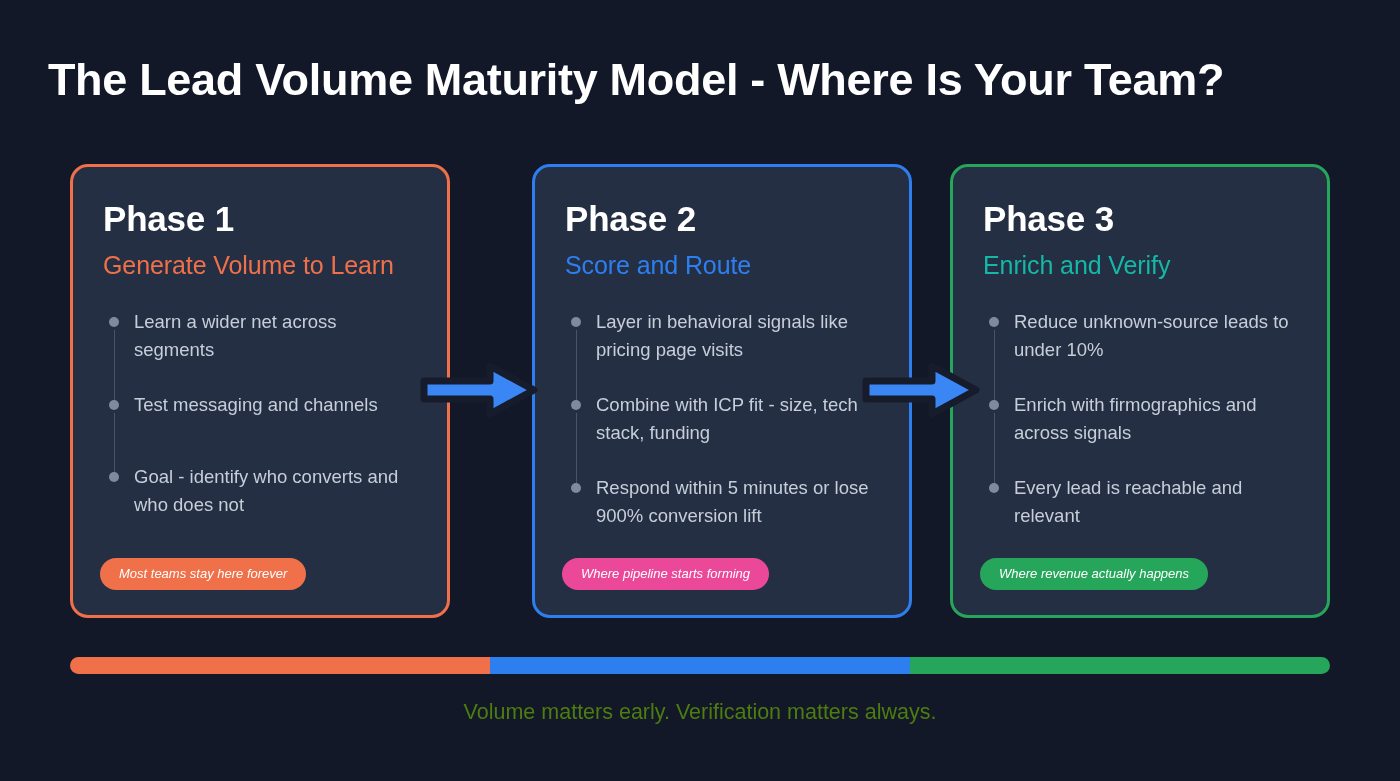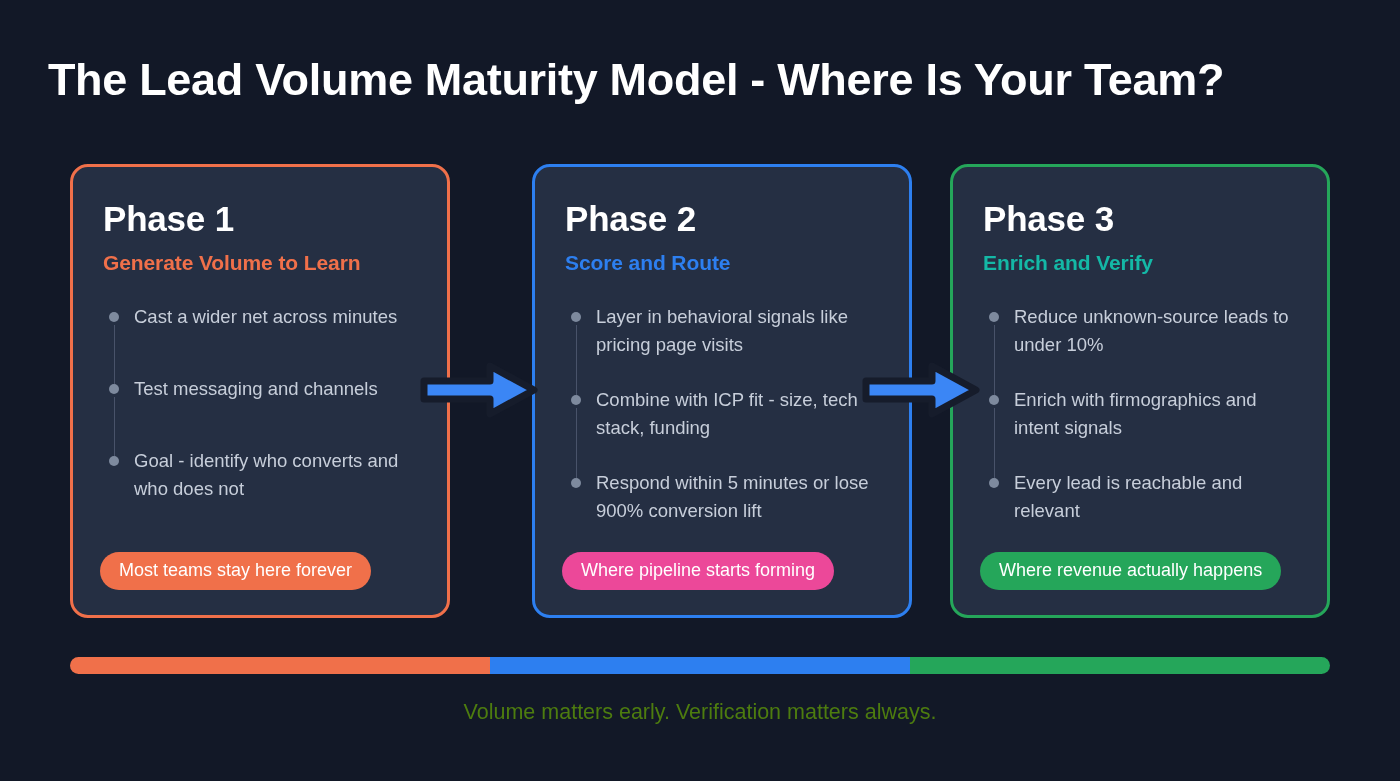"Generate Volume to Learn" .phase-sub { font-size: 21px -> 25px; font-weight: bold -> normal }
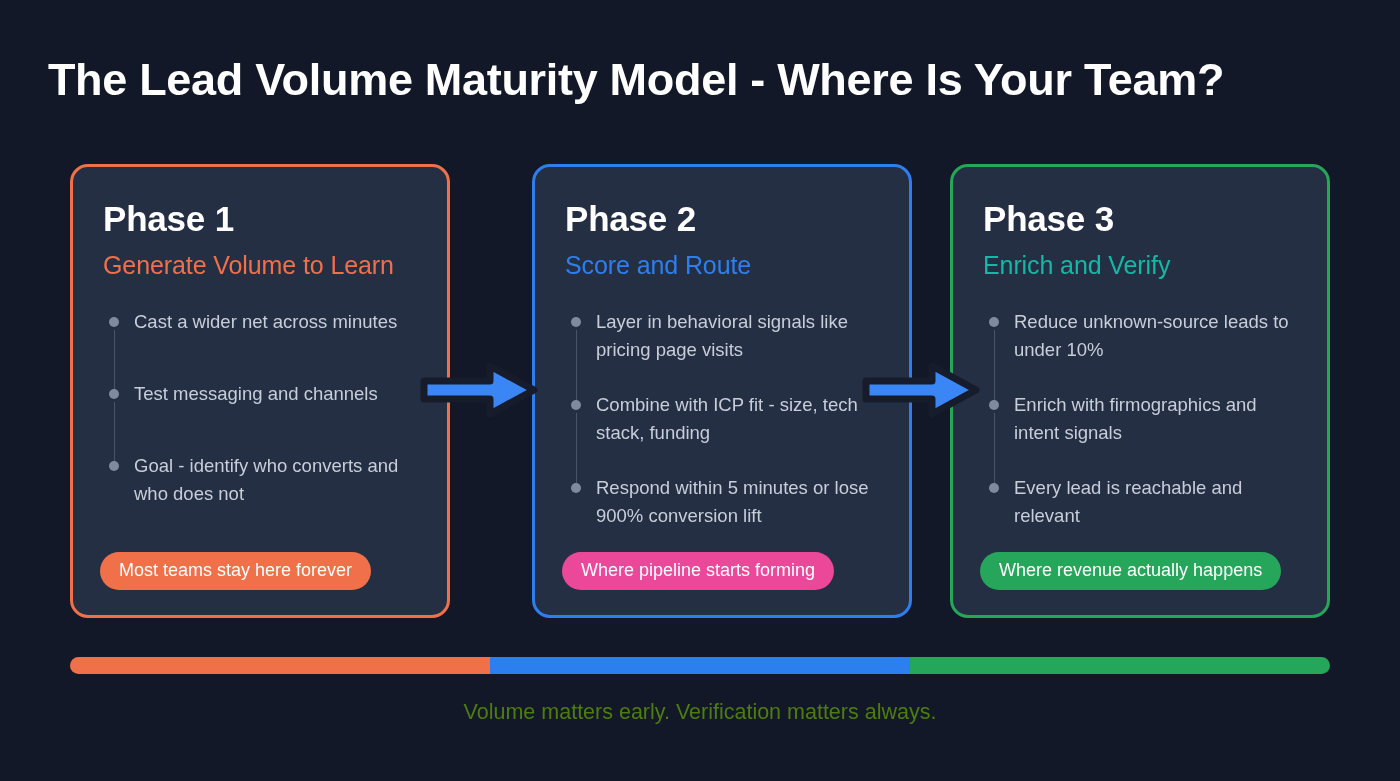"Cast a wider net across" span { text: Cast a wider net across minutes -> Learn a wider net across segments }
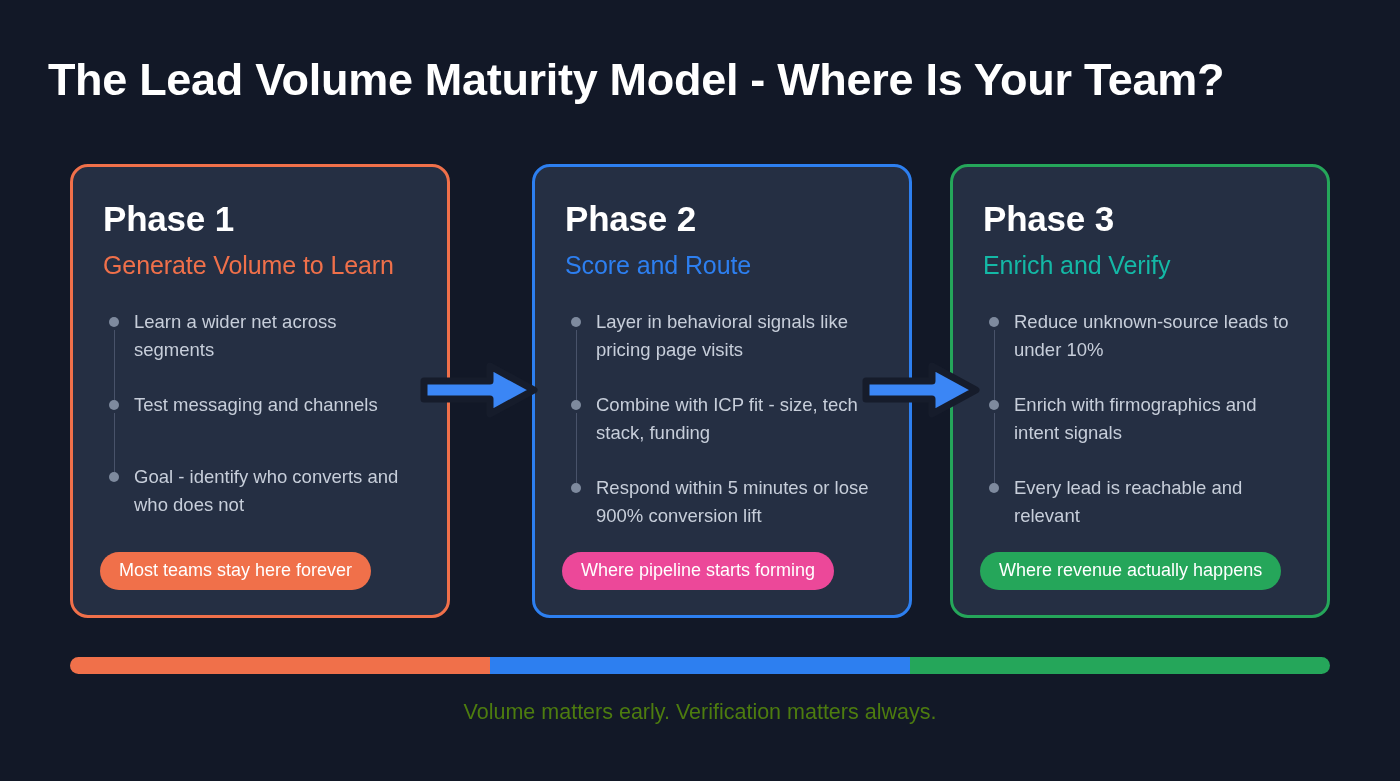"Enrich with firmographics and intent" span { text: intent -> across }
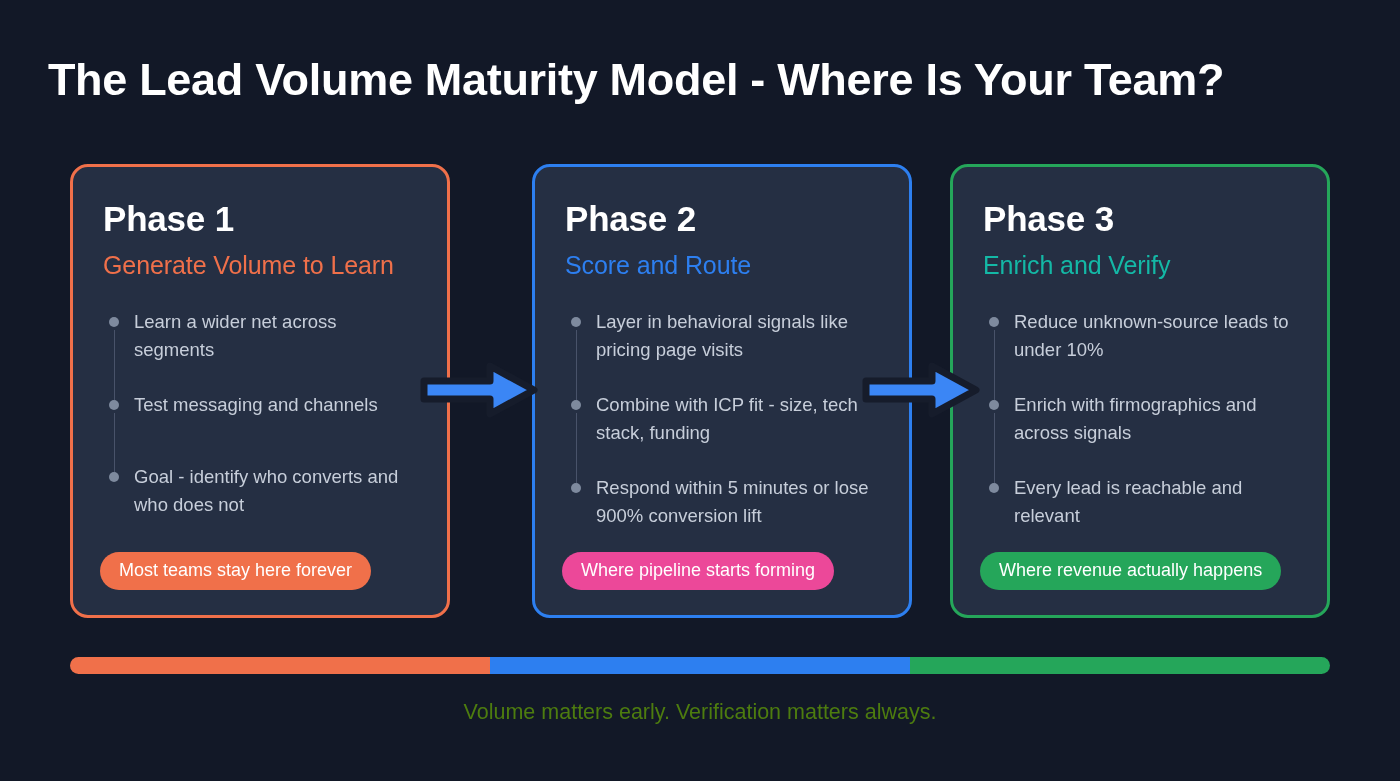"Most teams stay here forever" .badge { font-size: 18px -> 13px; font-style: none -> italic }
